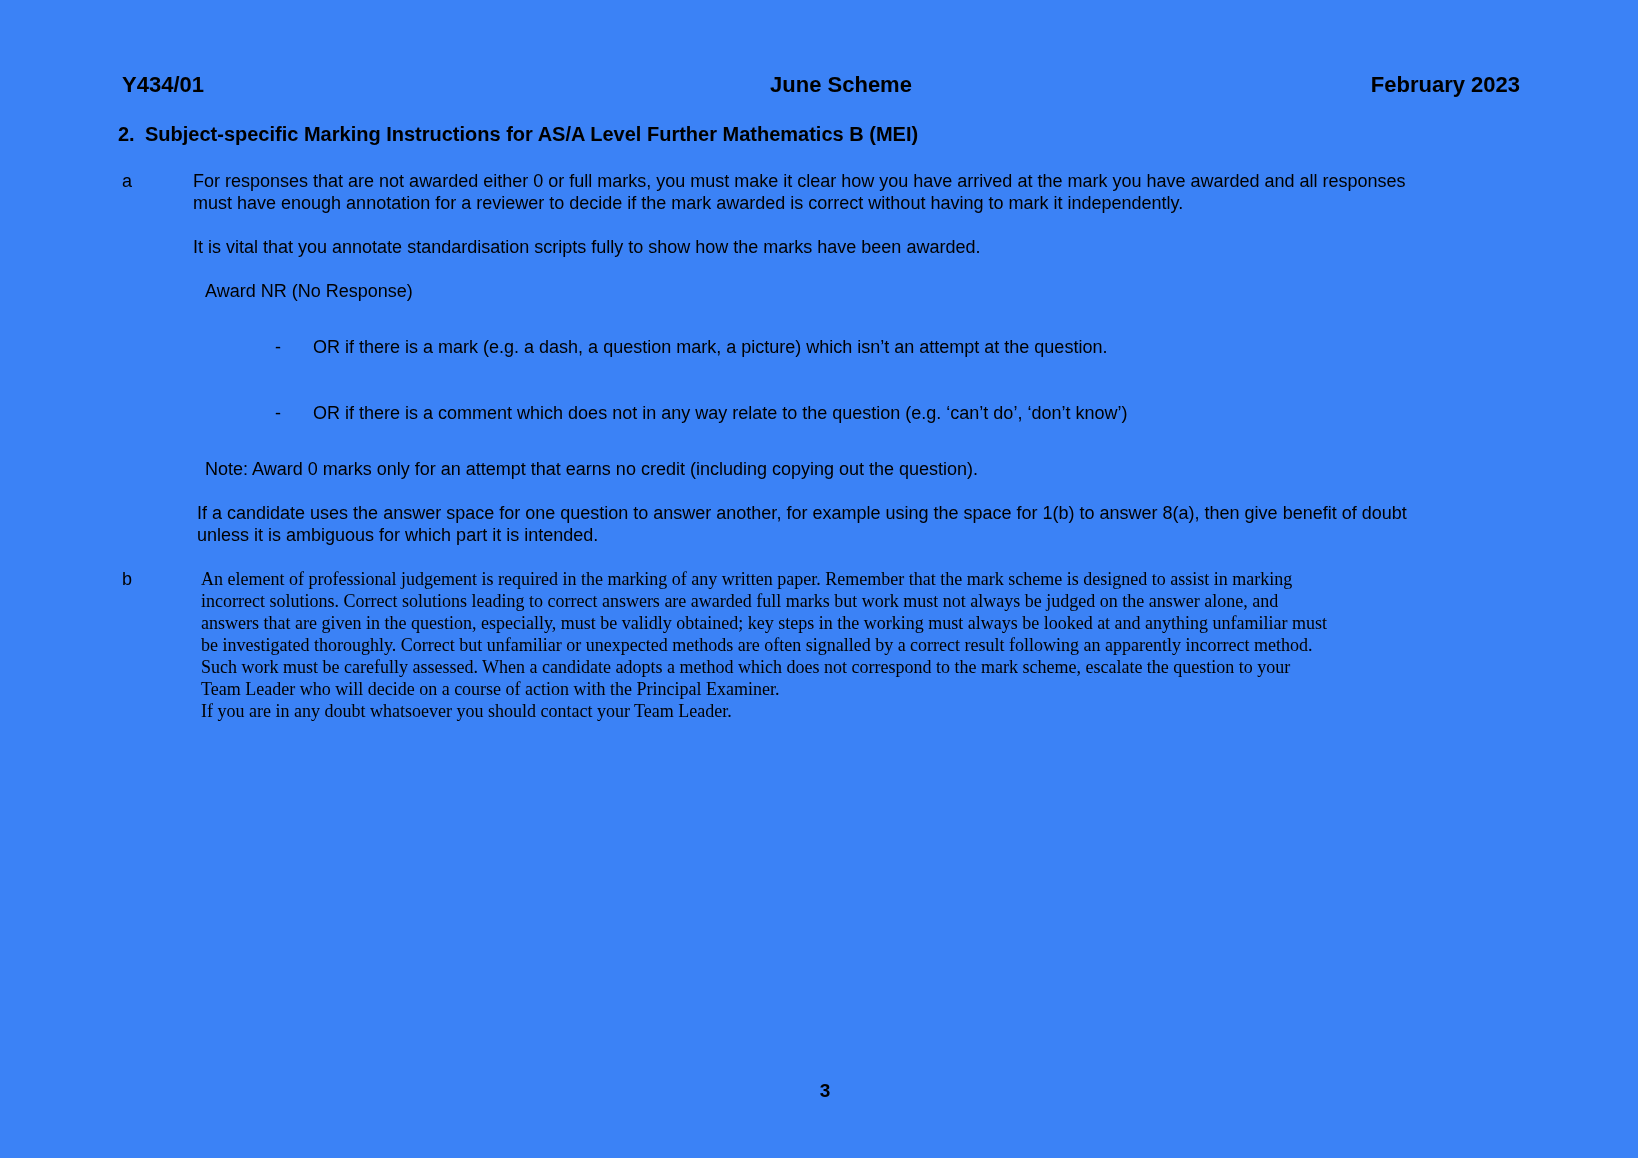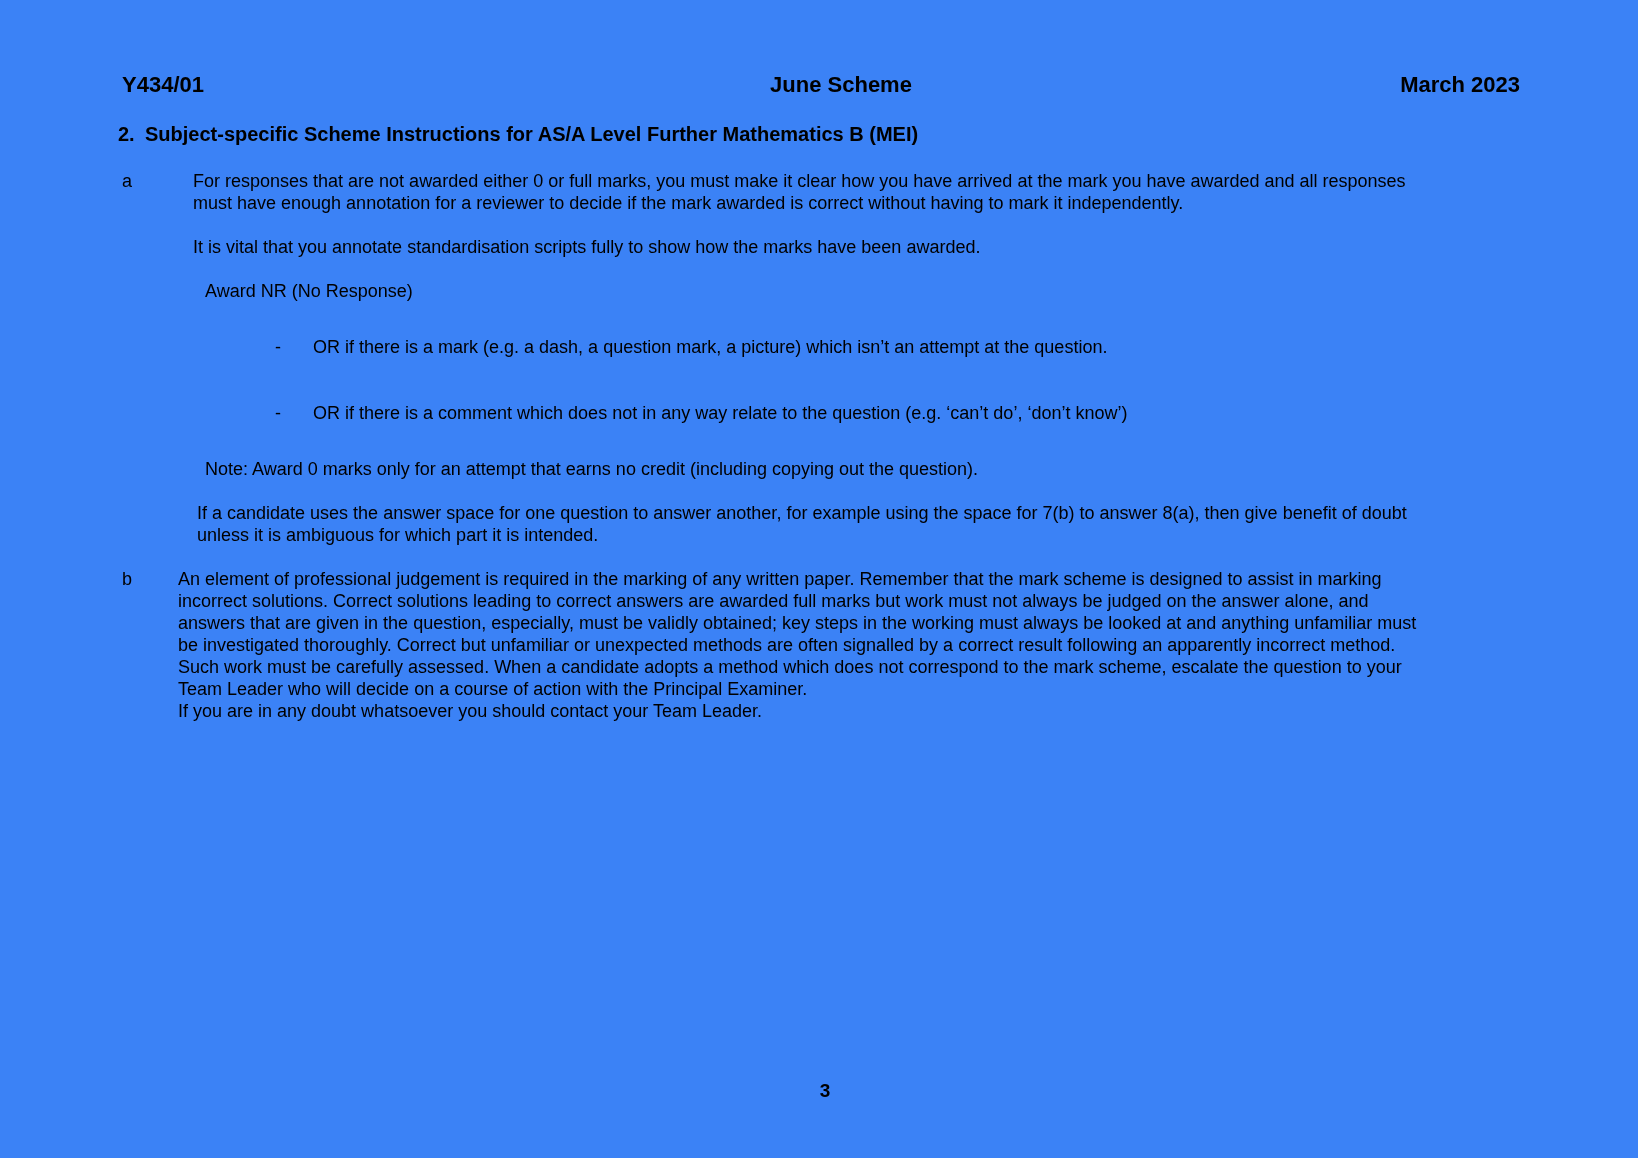"March 2023" span.hdr-right { text: March -> February }
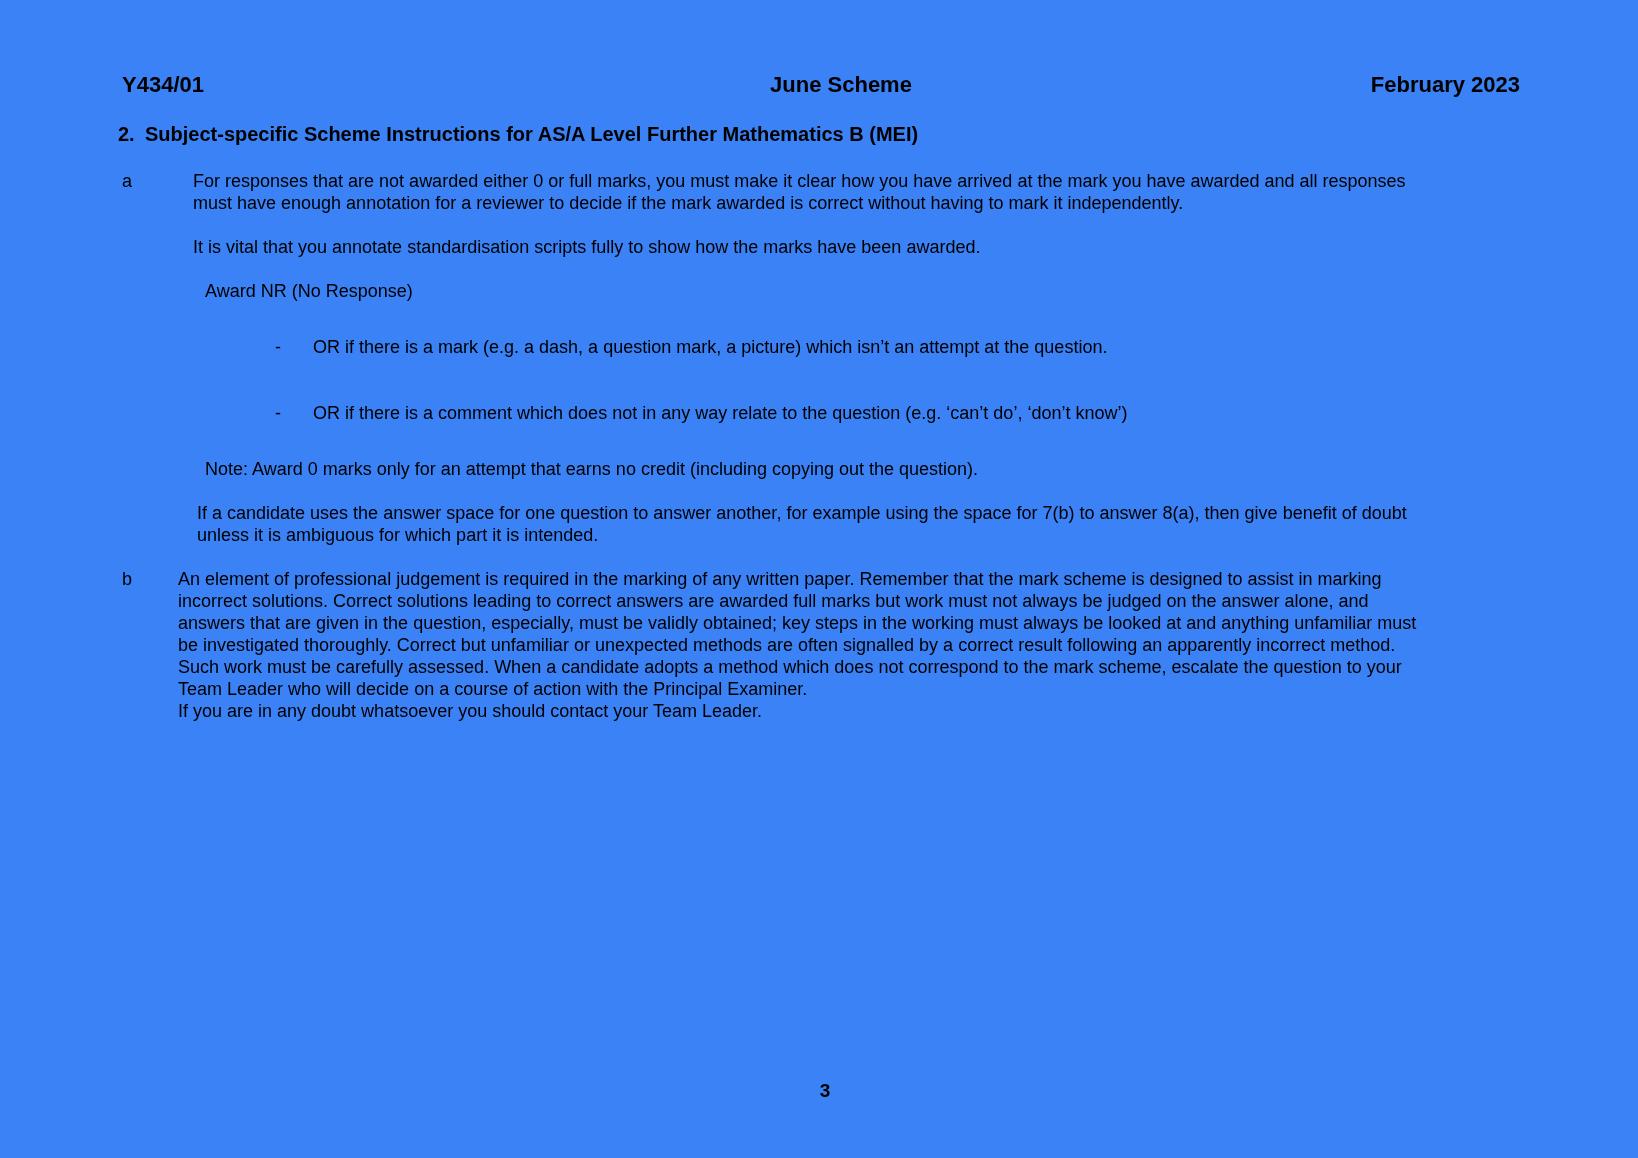"Subject-specific Scheme Instructions for" span.heading-text { text: Scheme -> Marking }
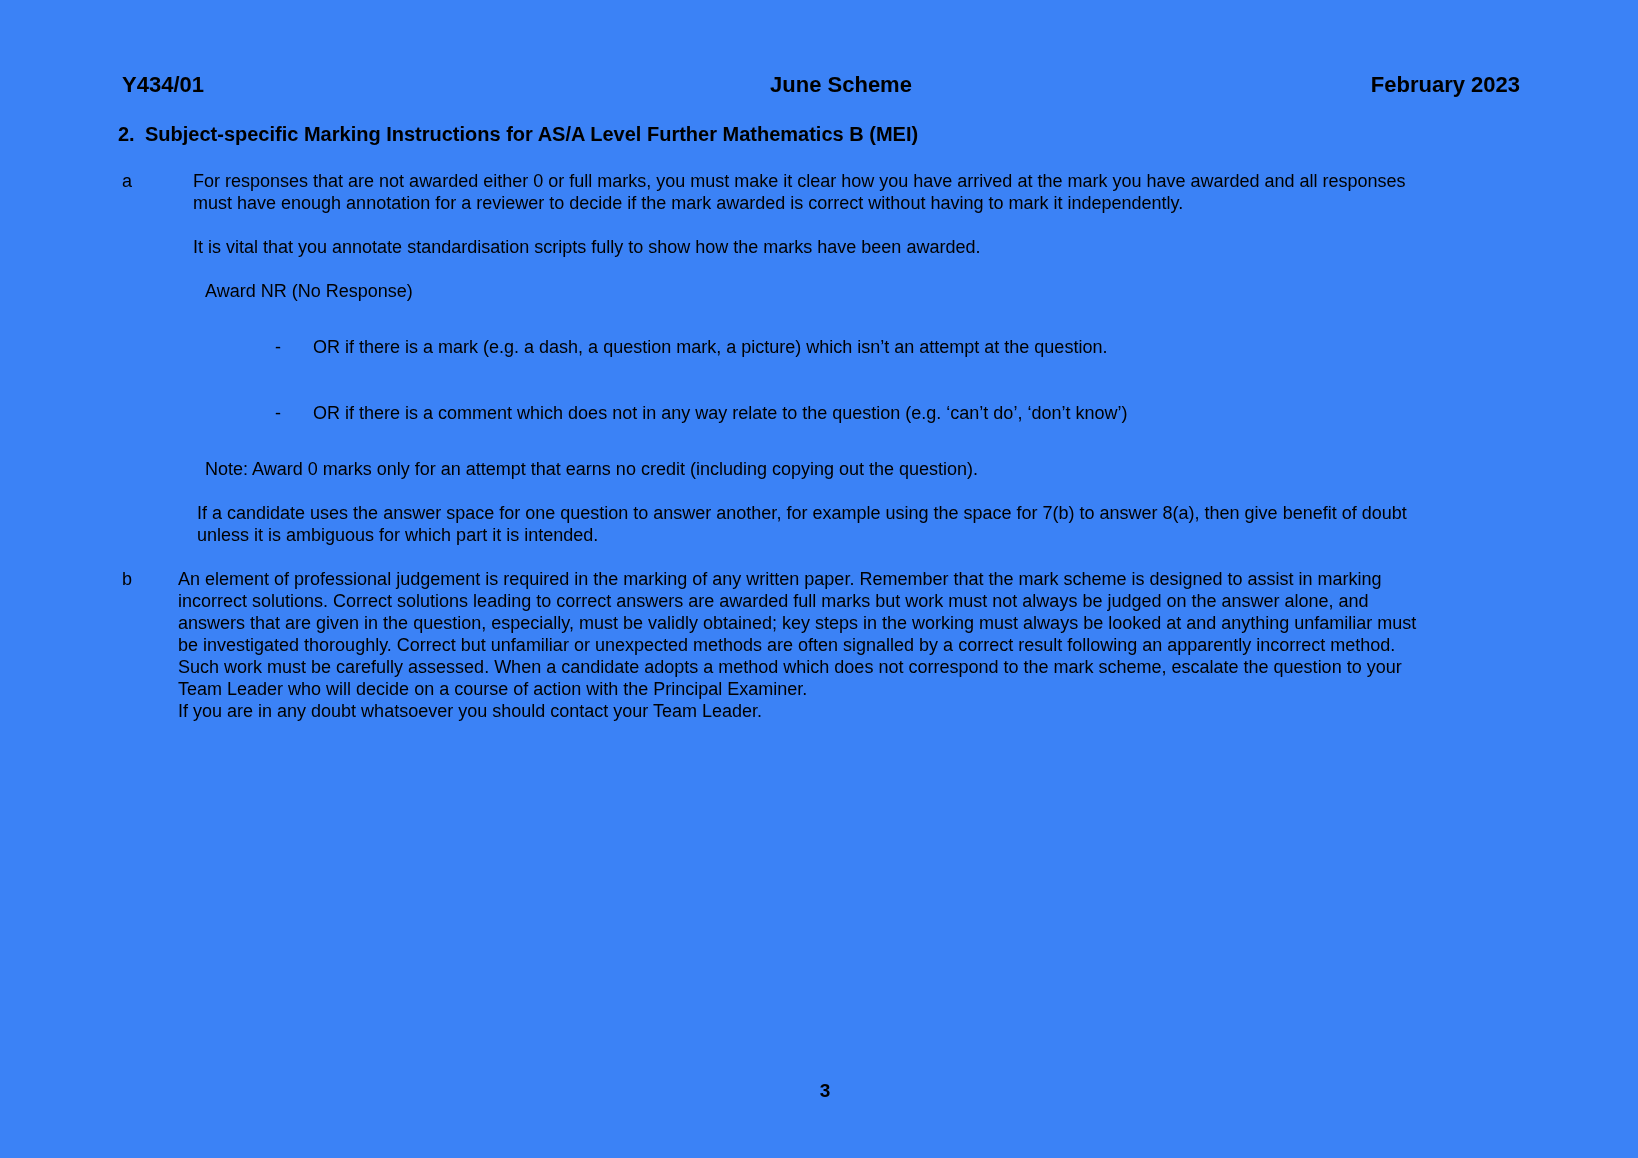"If a candidate uses the" p.para-indent { text: 7 -> 1 }
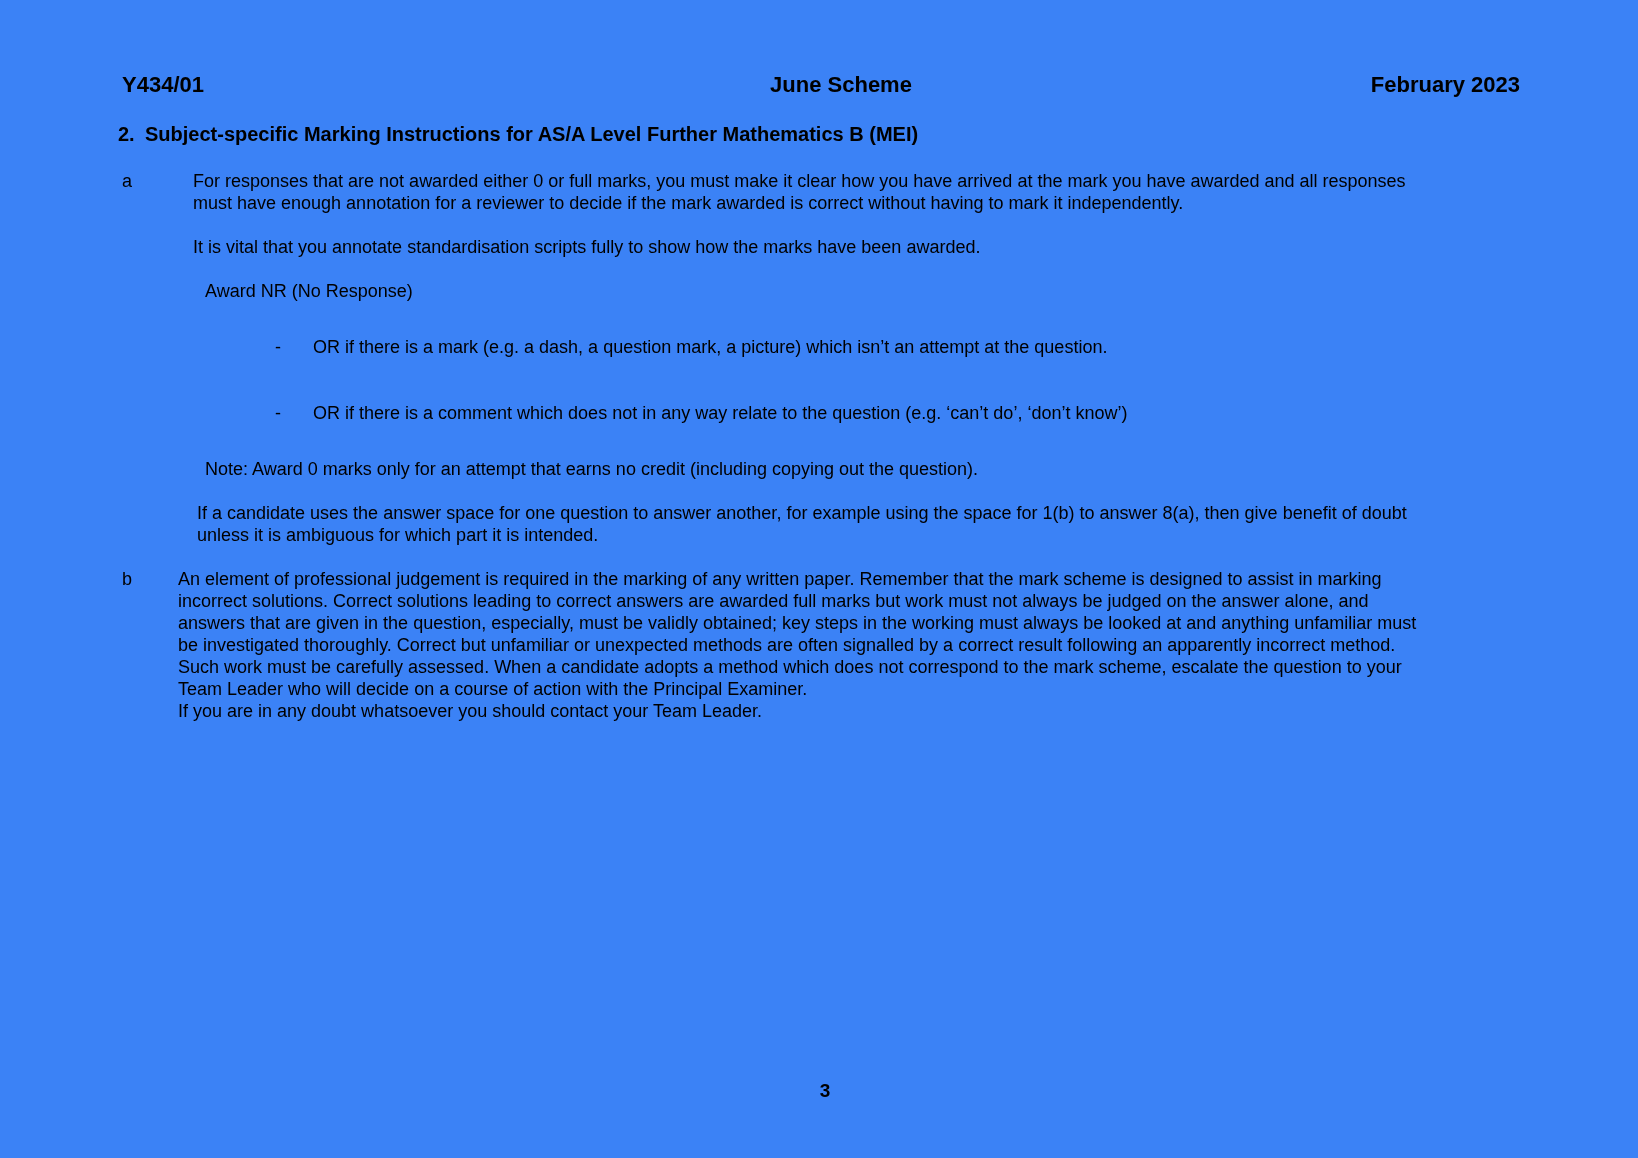"An element of professional judgement" .section-b .section-body { font-family: none -> Liberation Serif, serif; margin-left: 56px -> 79px }
